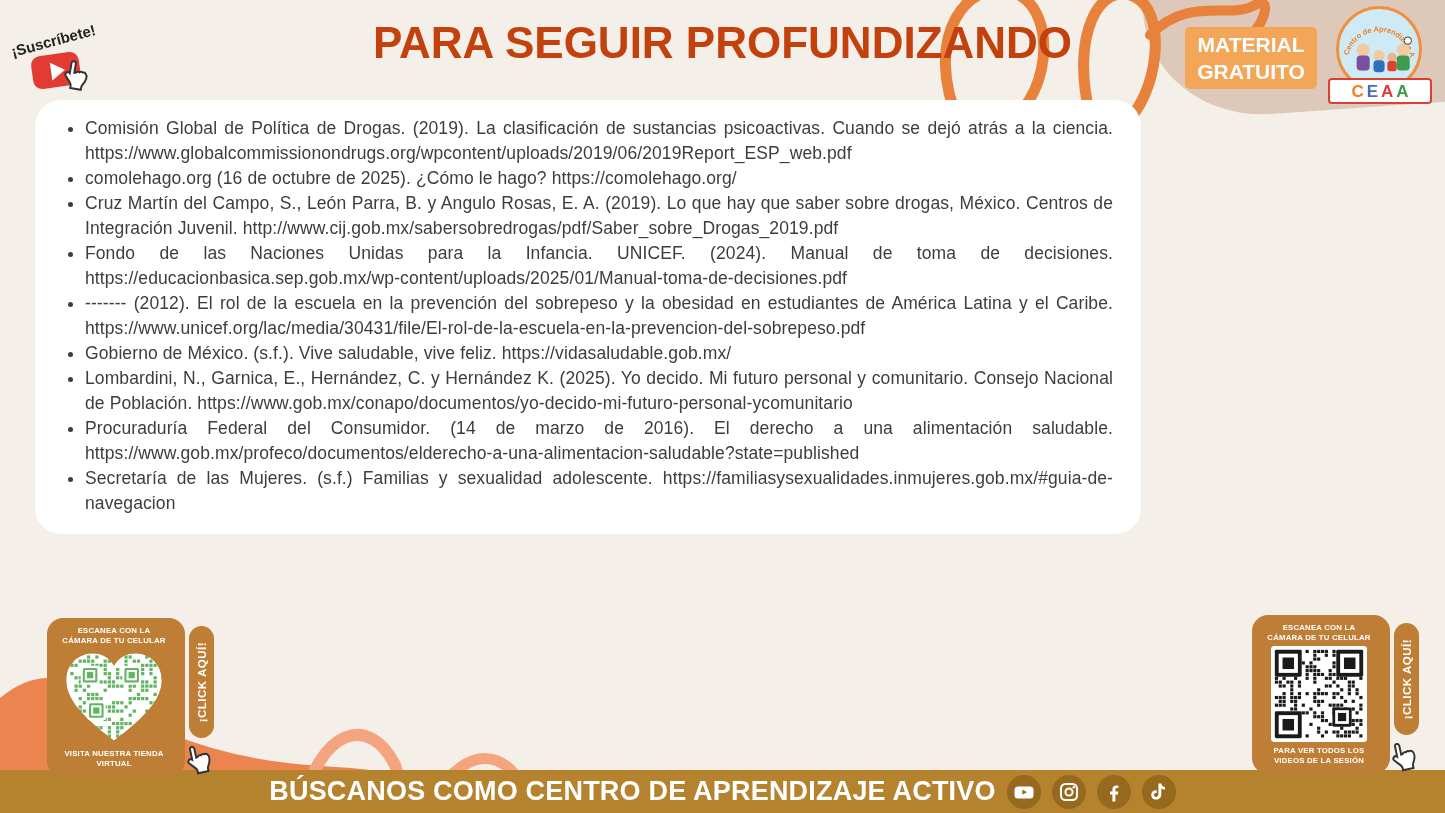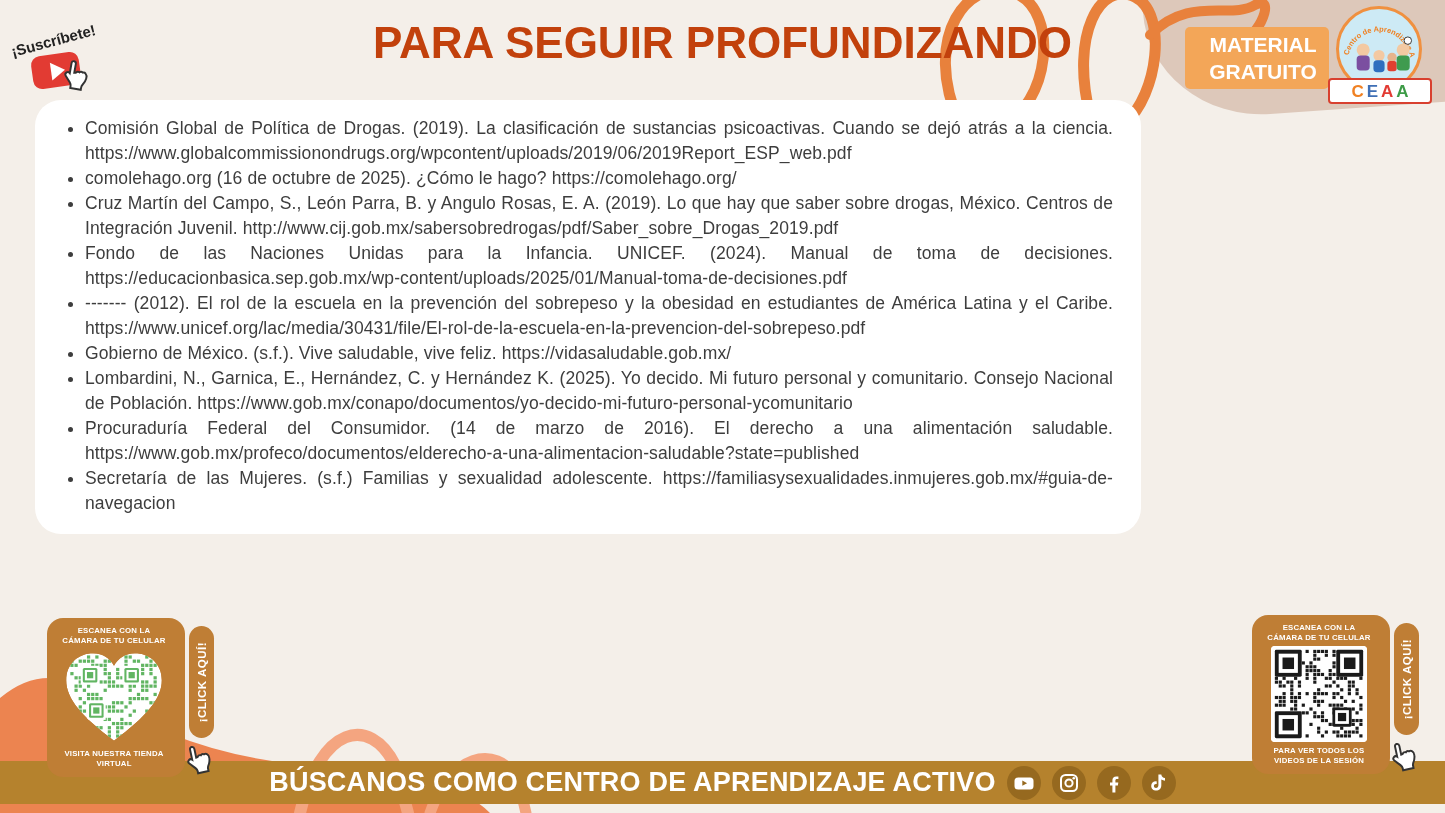"MATERIAL" .free-badge { padding-left: 12px -> none }
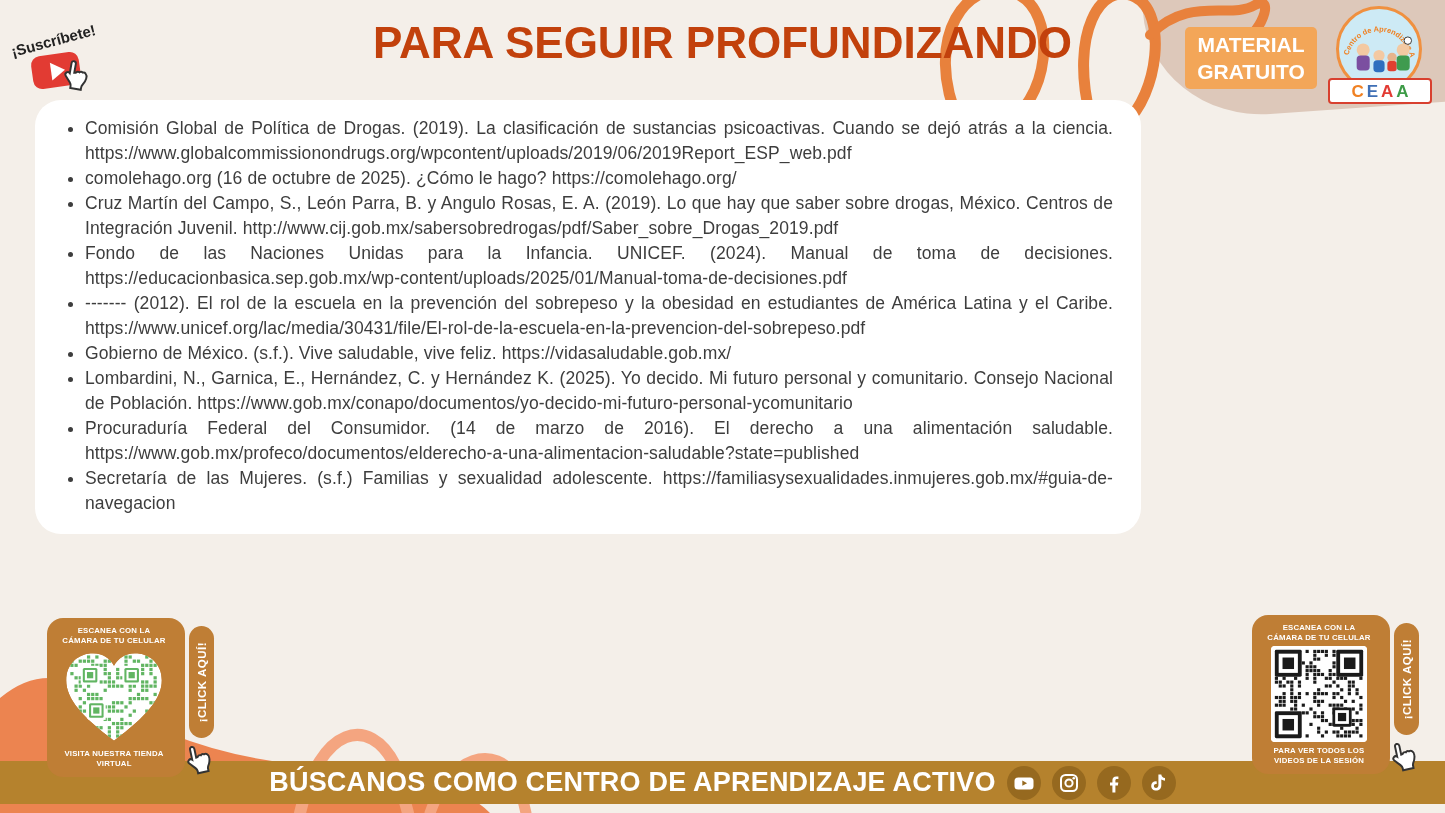"BÚSCANOS COMO CENTRO DE APRENDIZAJE" .footer-bar { bottom: 9px -> 0 }
